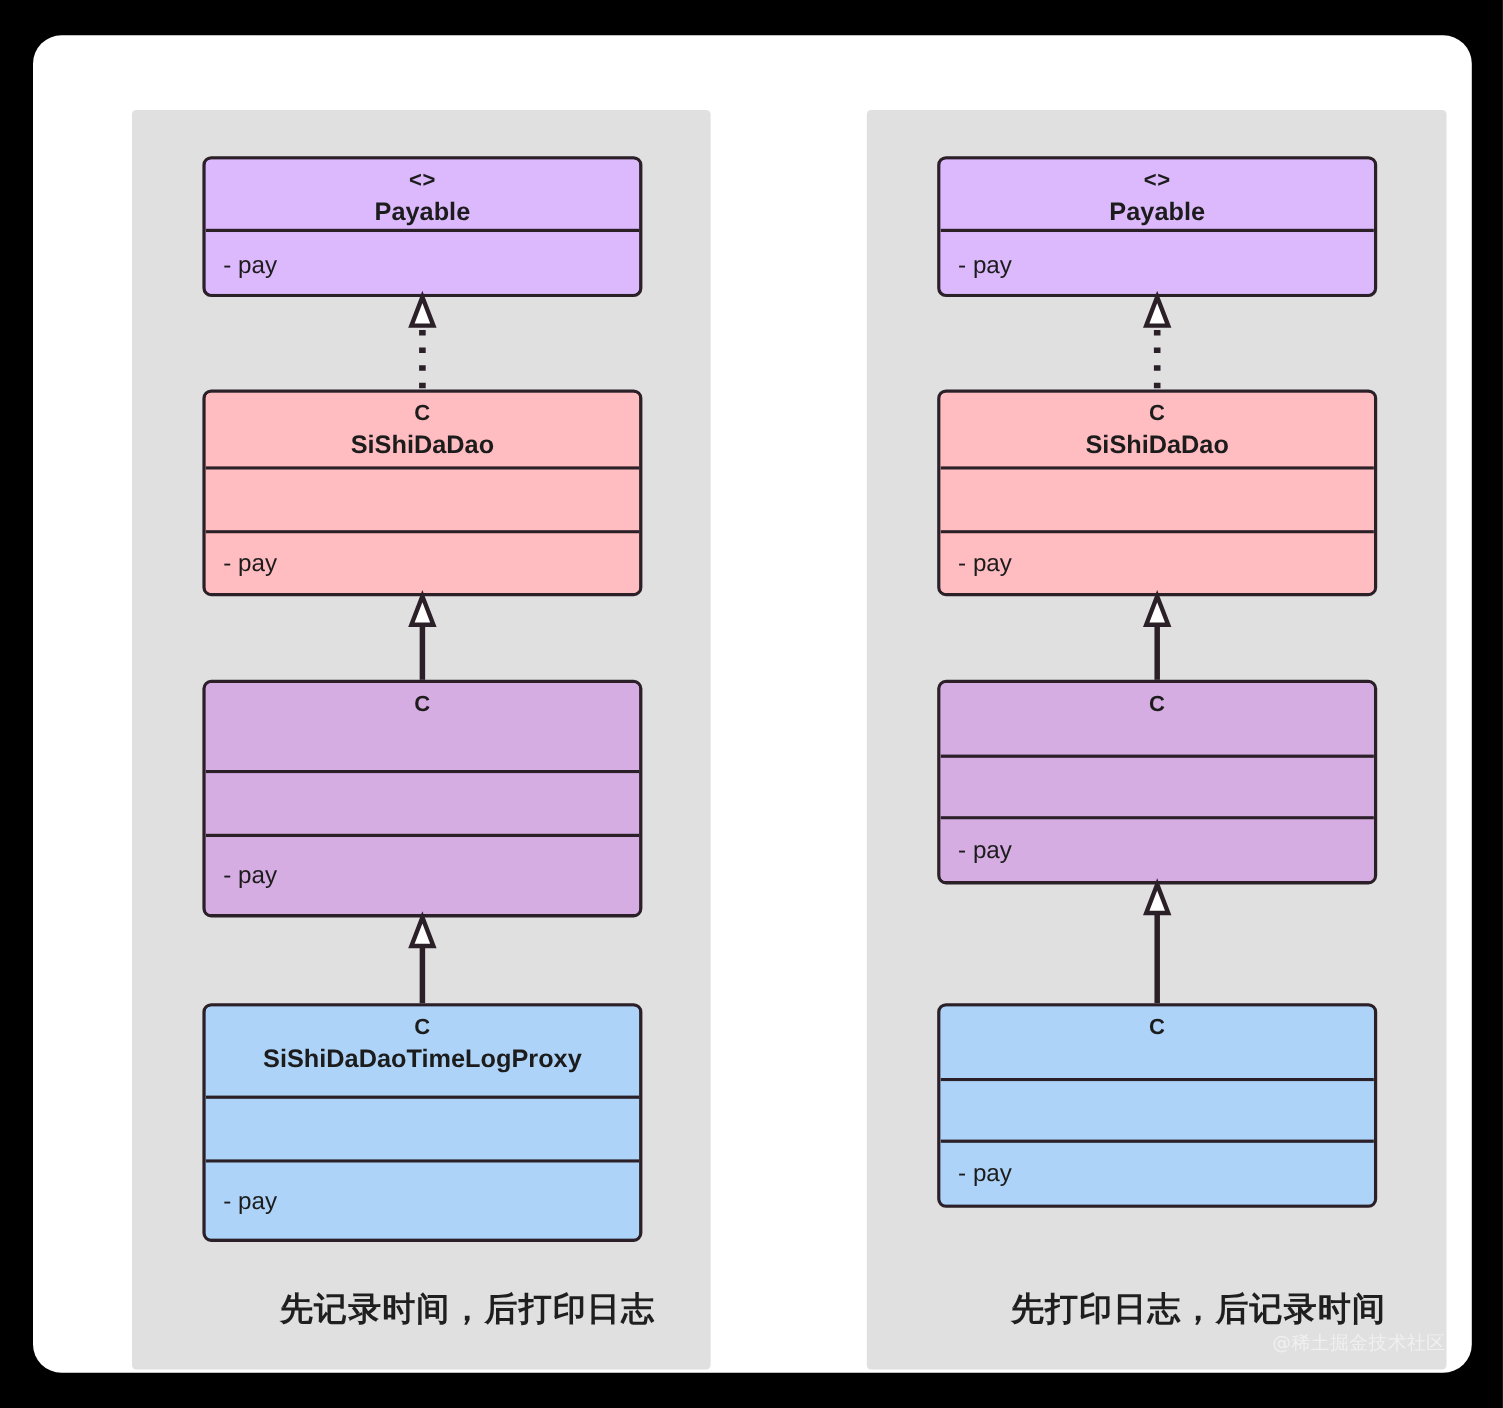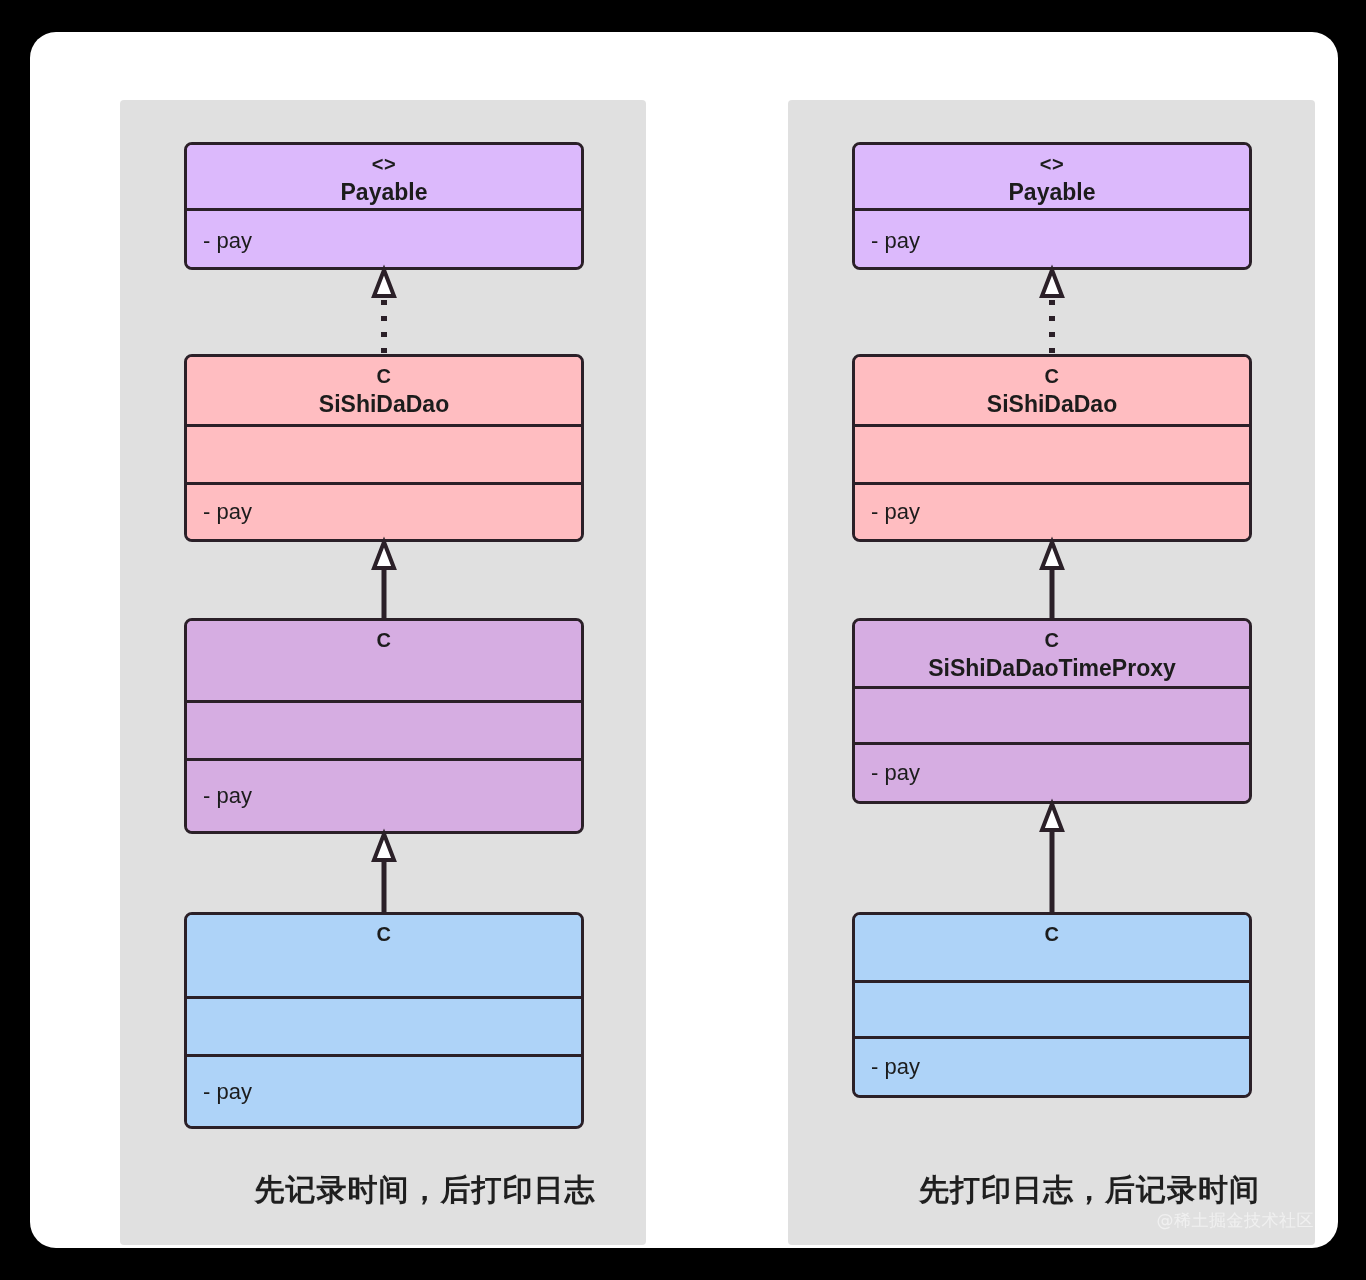"SiShiDaDaoTimeProxy" div.cname { html: <div>SiShiDaDaoTimeProxy</div> -> none }
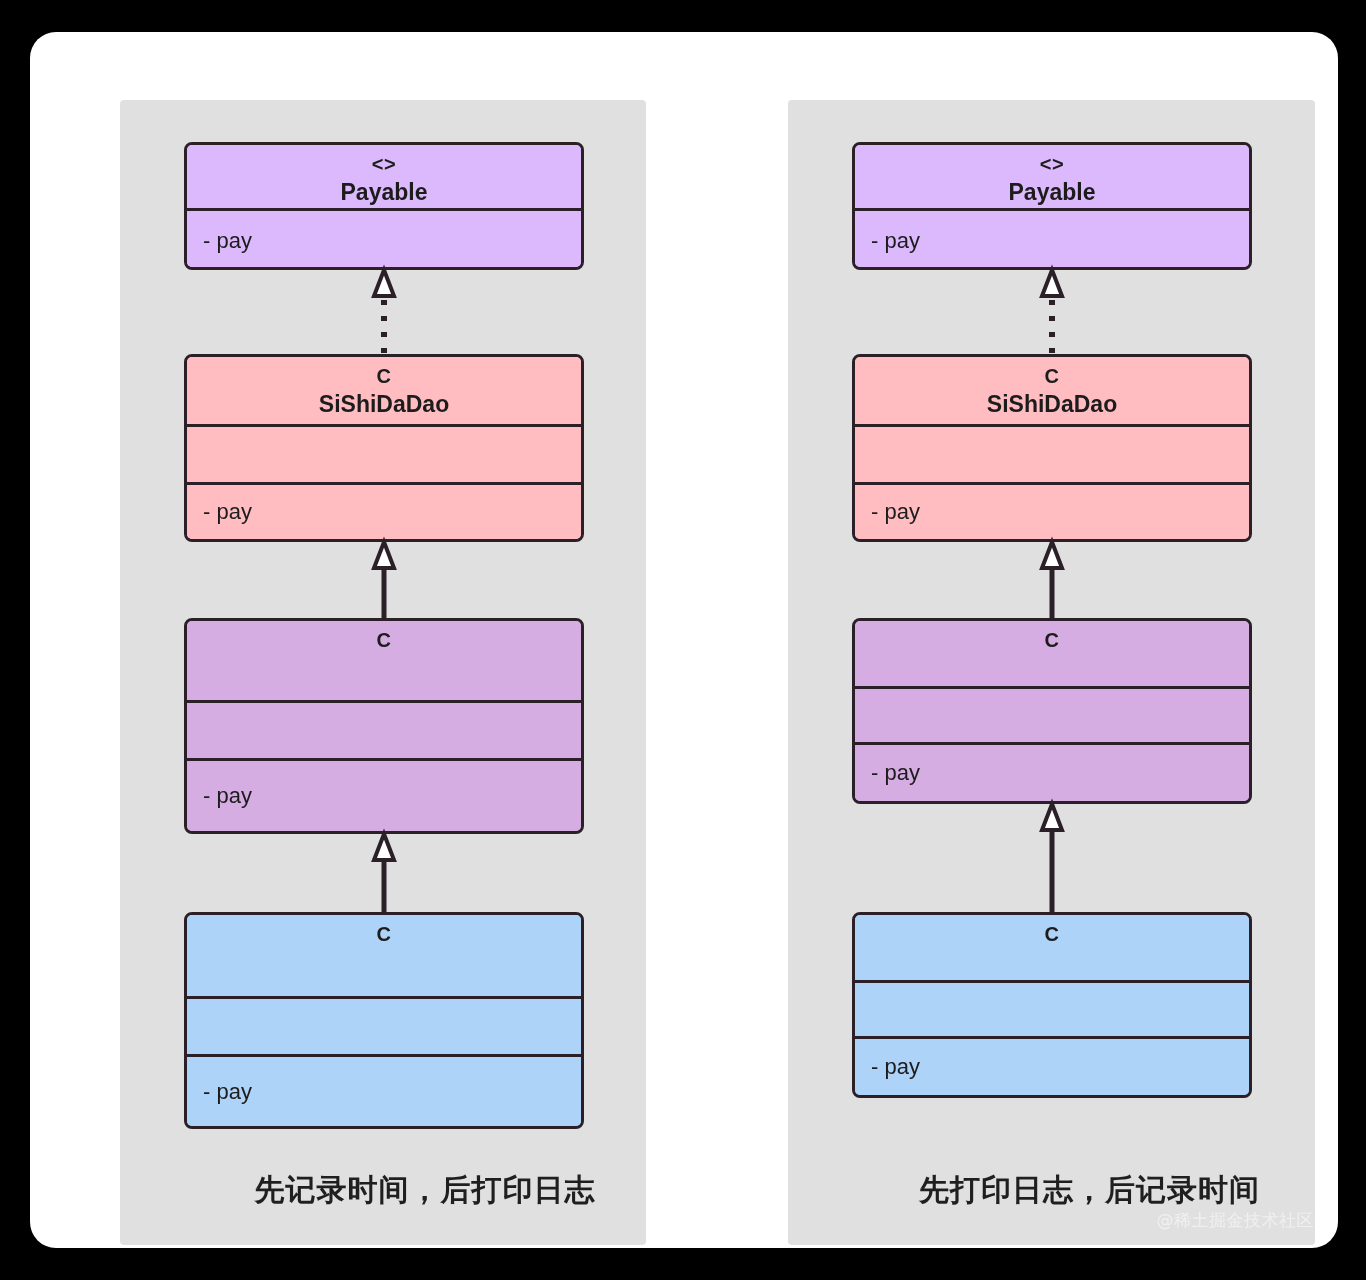"SiShiDaDaoTimeLogProxy" div.cname { html: none -> <div>SiShiDaDaoTimeLogProxy</div> }
